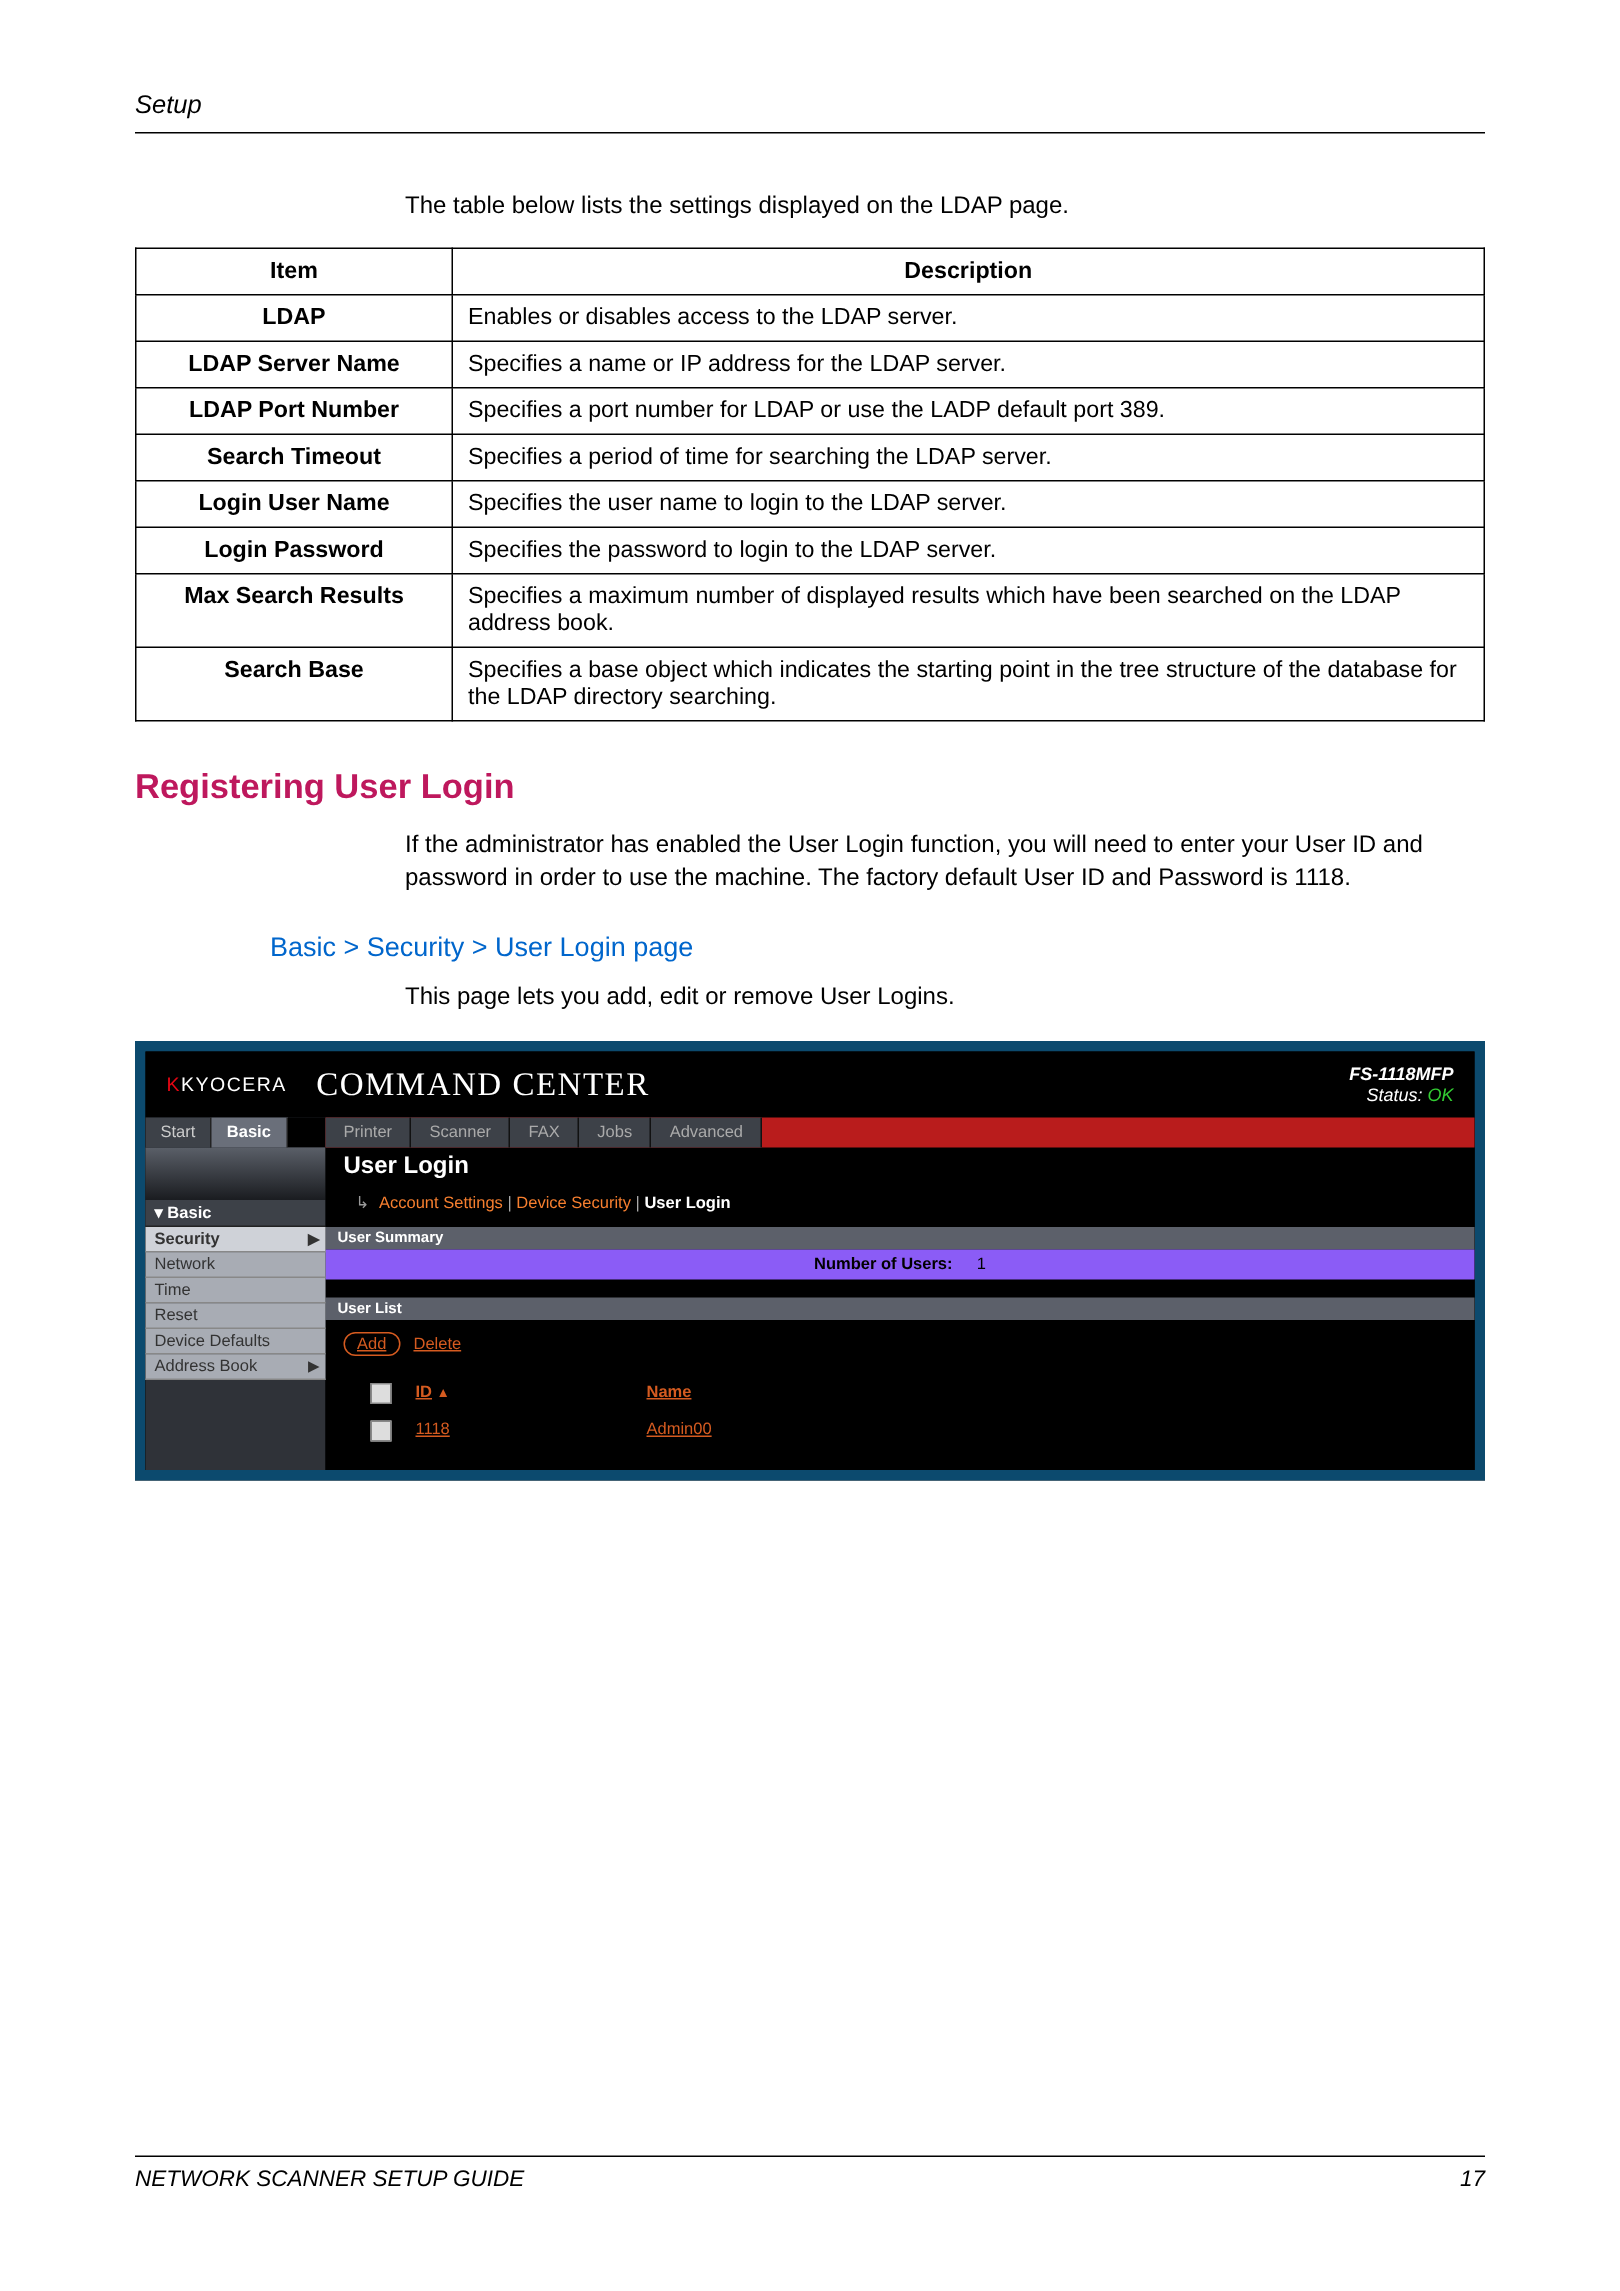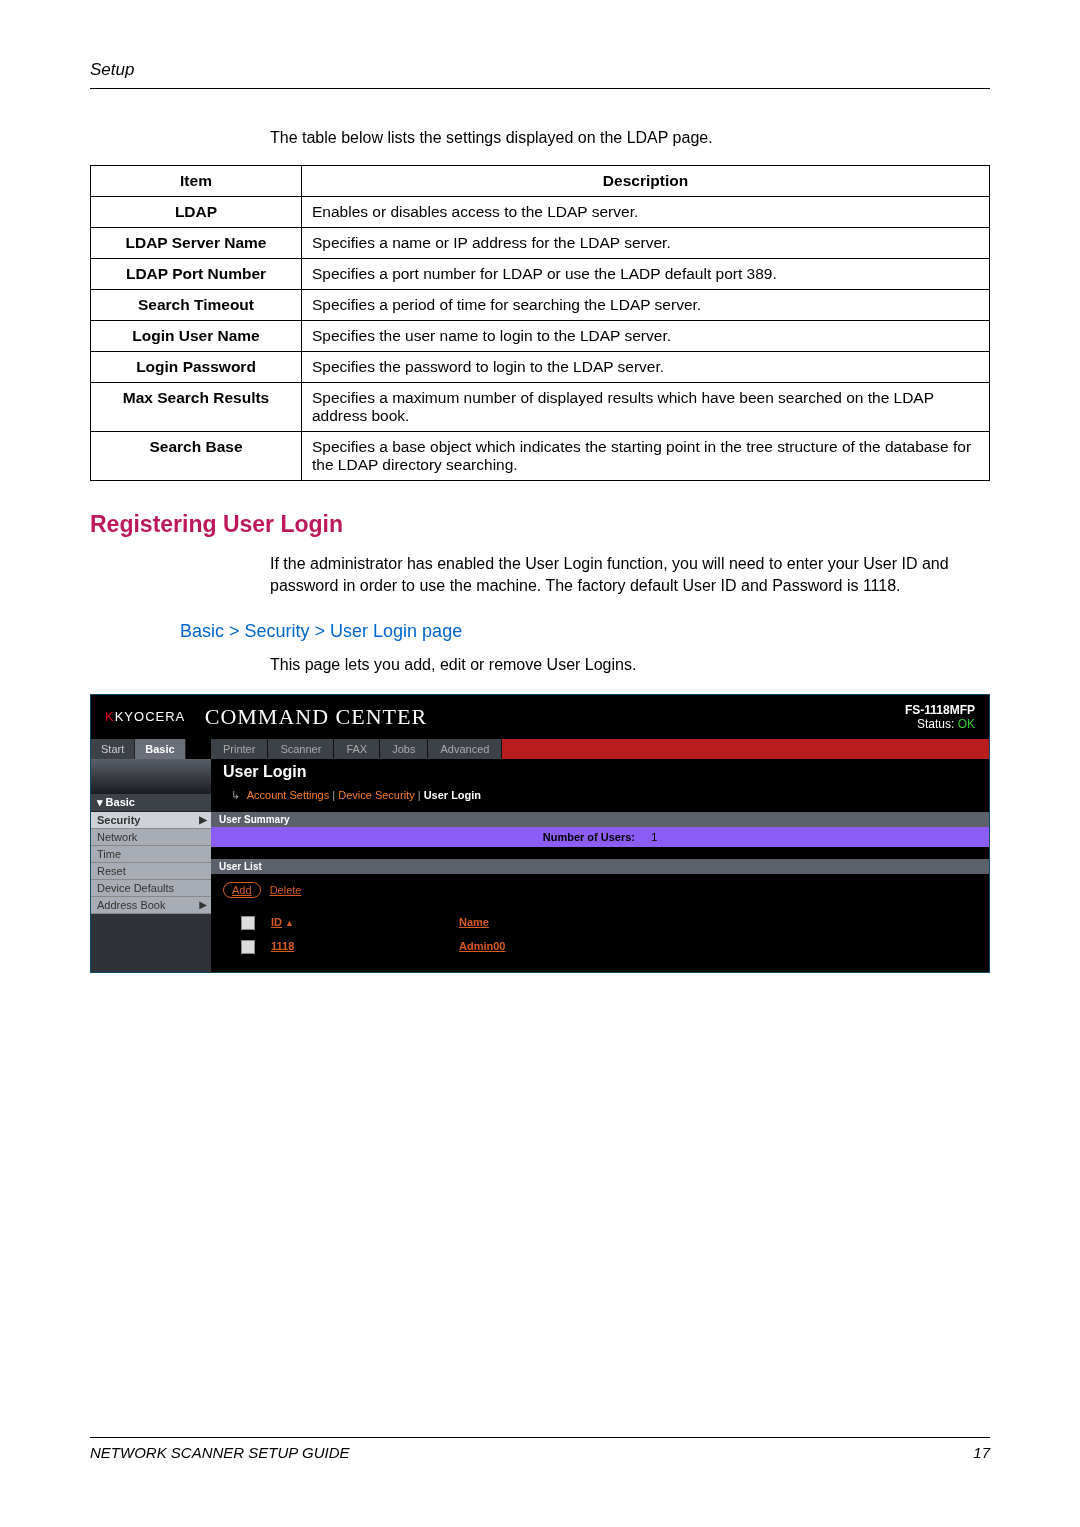"KKYOCERA COMMAND CENTER" .screenshot { border: 1px solid #0c4a6e -> 7px solid #0c4a6e }
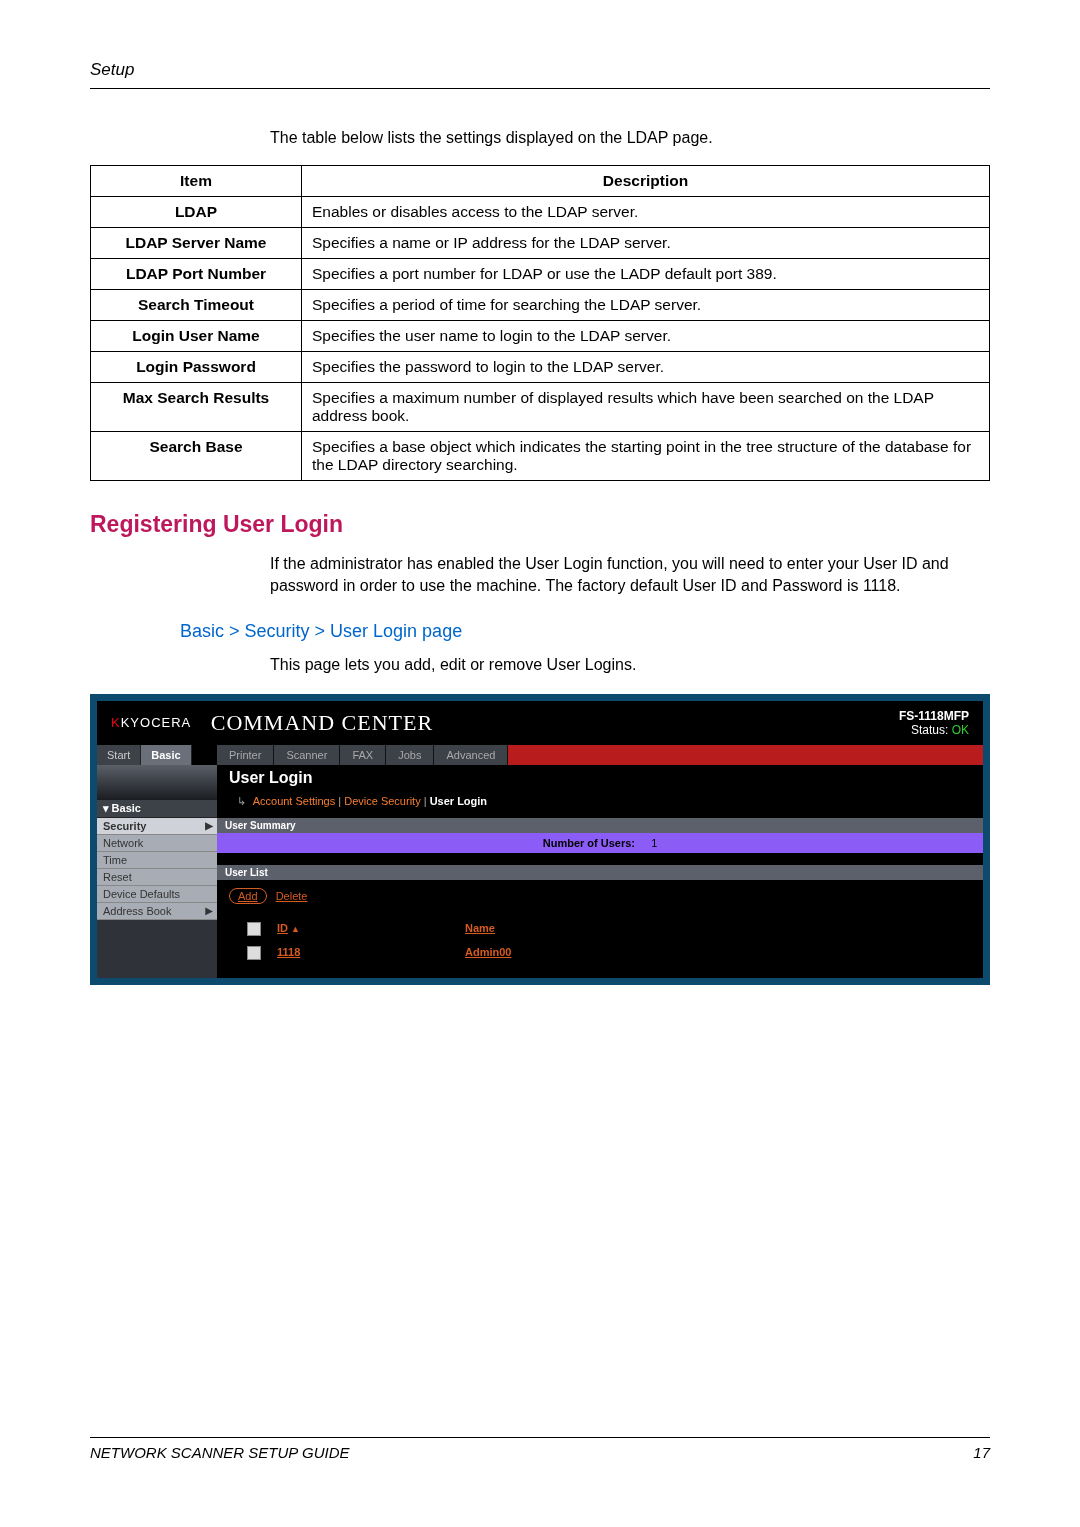"FS-1118MFP" .ss-status { font-style: none -> italic }
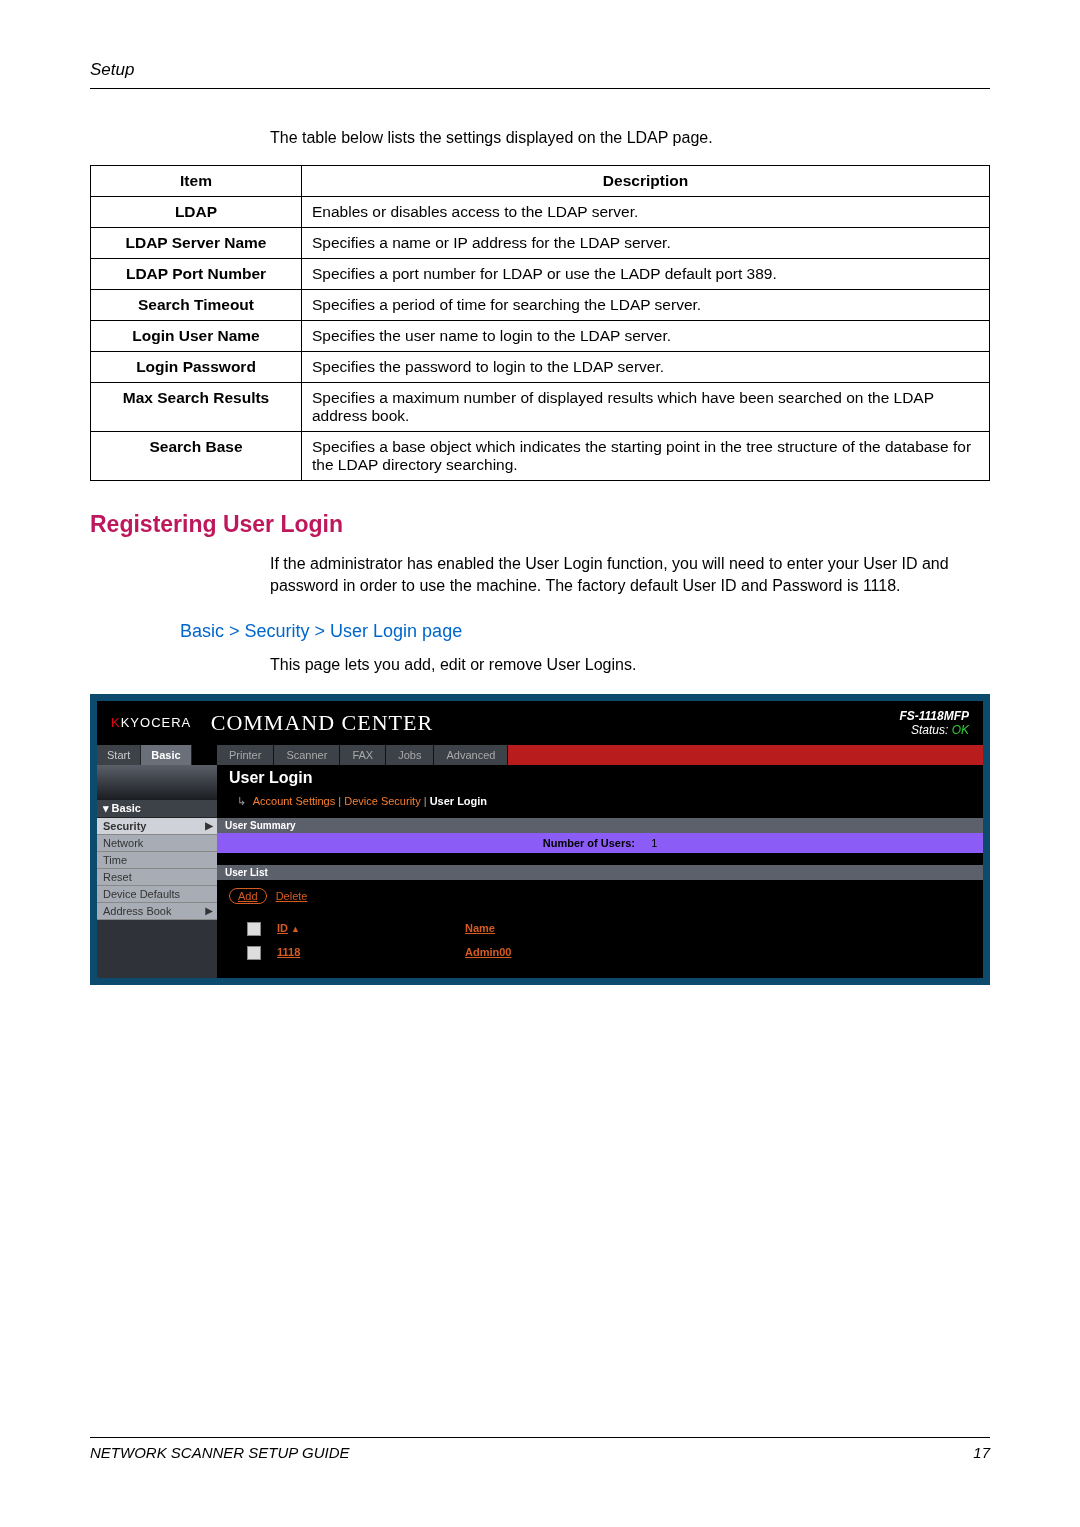"ID ▲" .ss-col-id { width: 188px -> 154px }
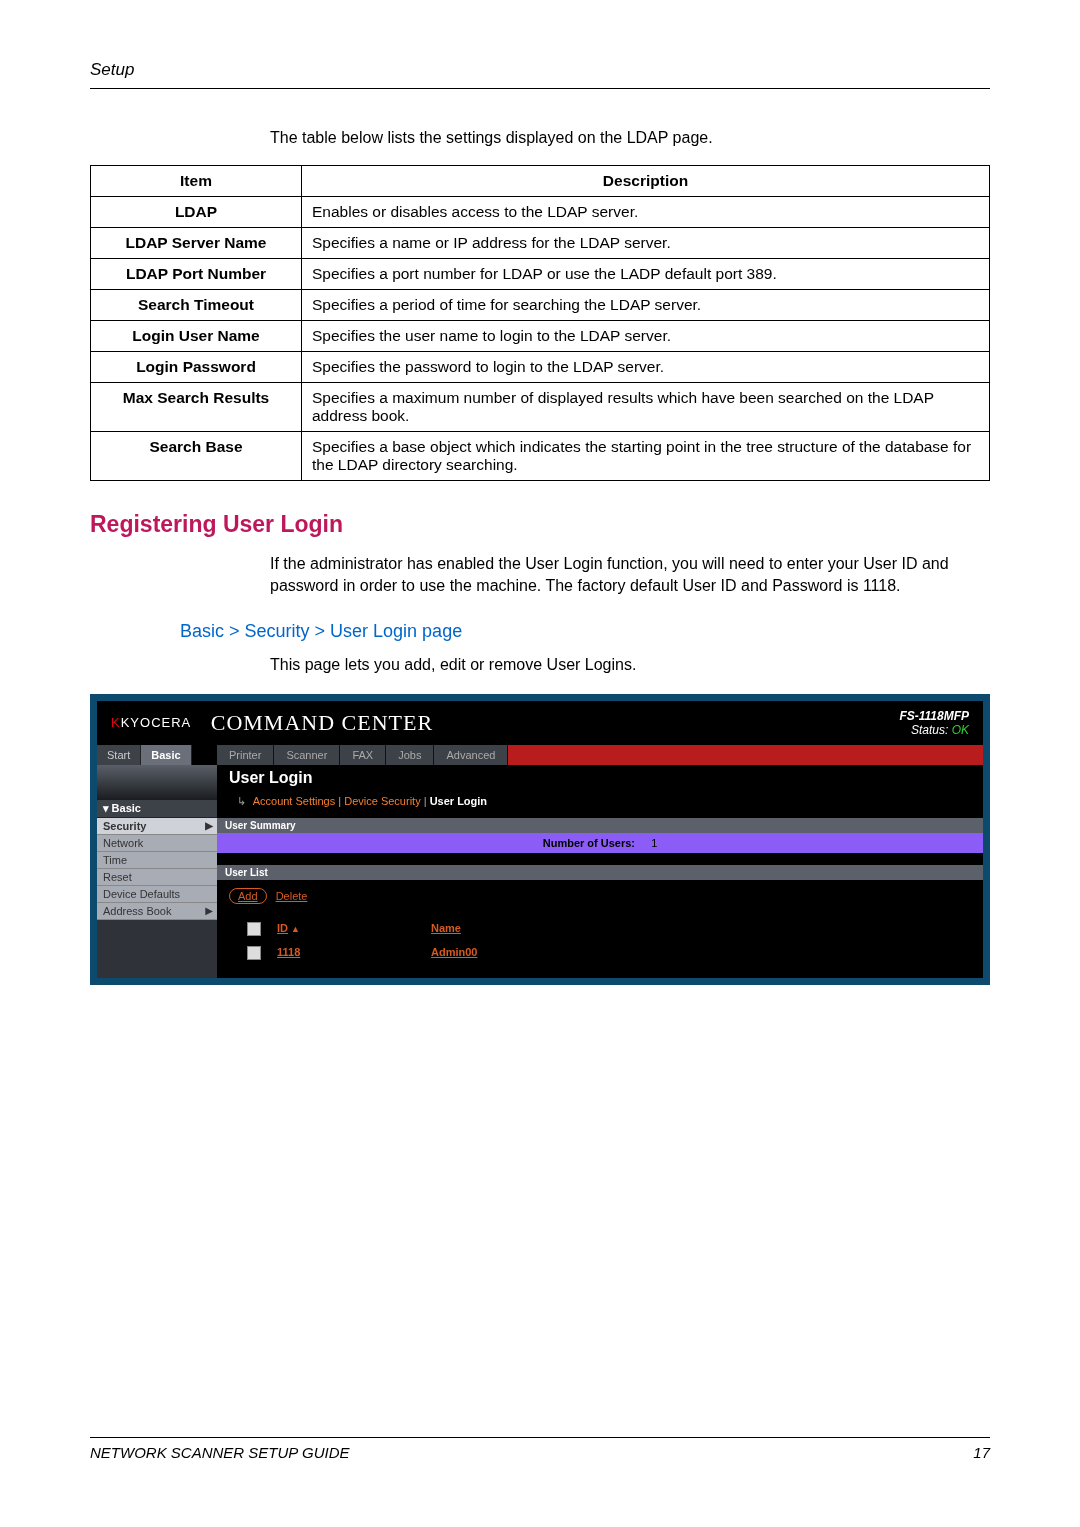"1118" .ss-td-row .val { font-weight: bold -> none }
